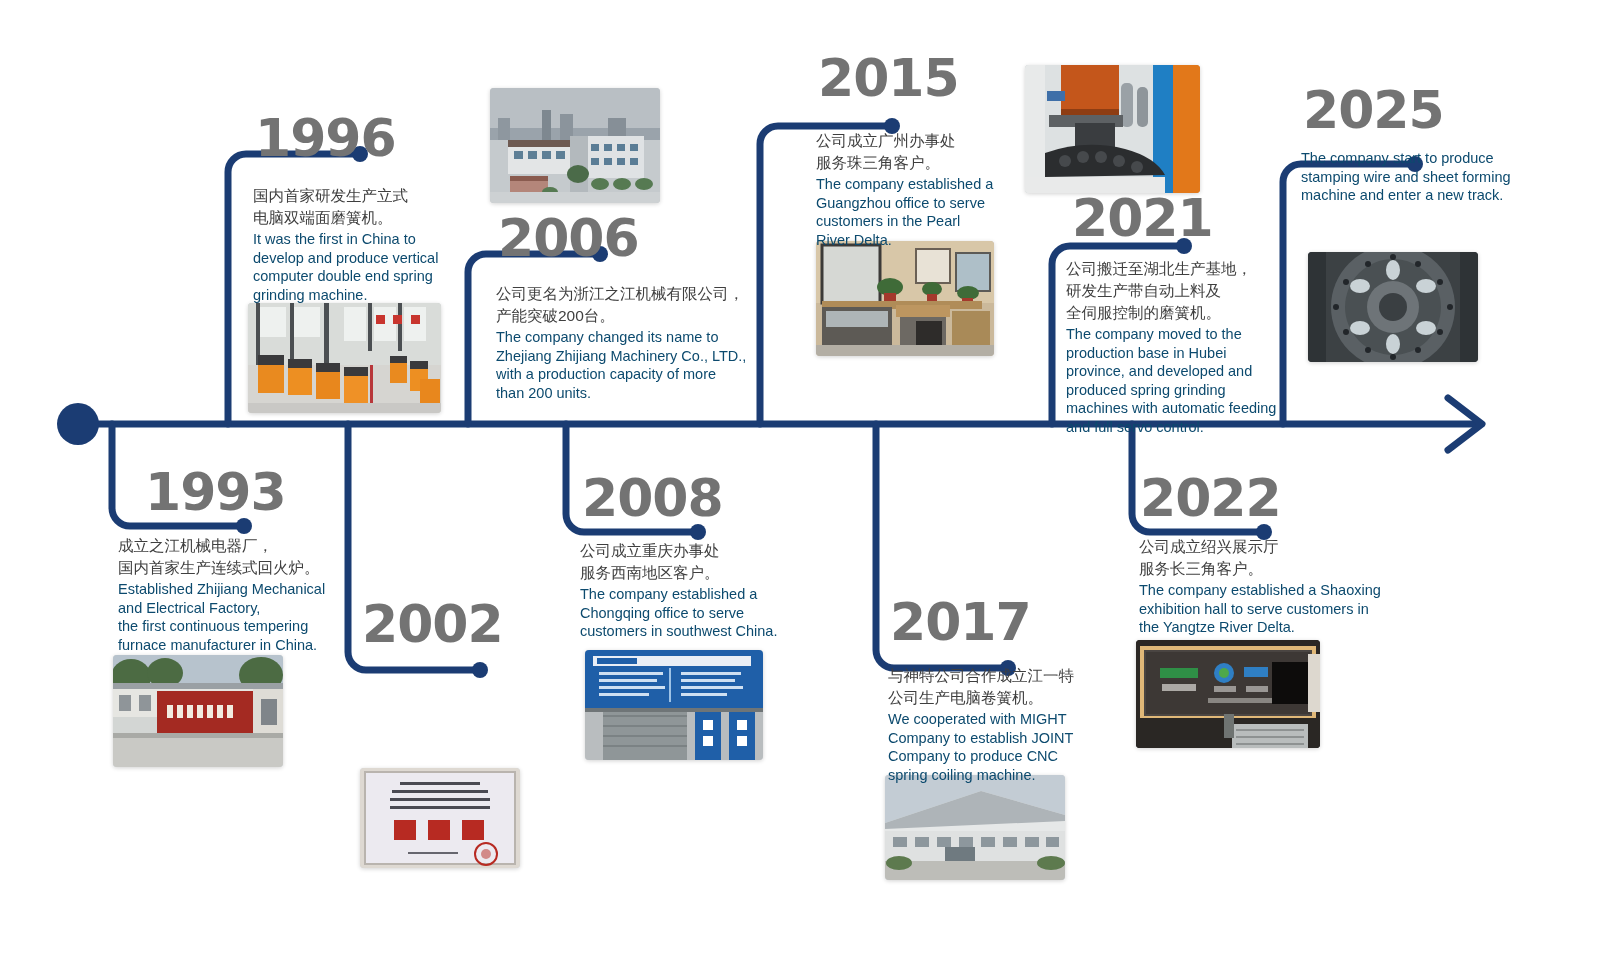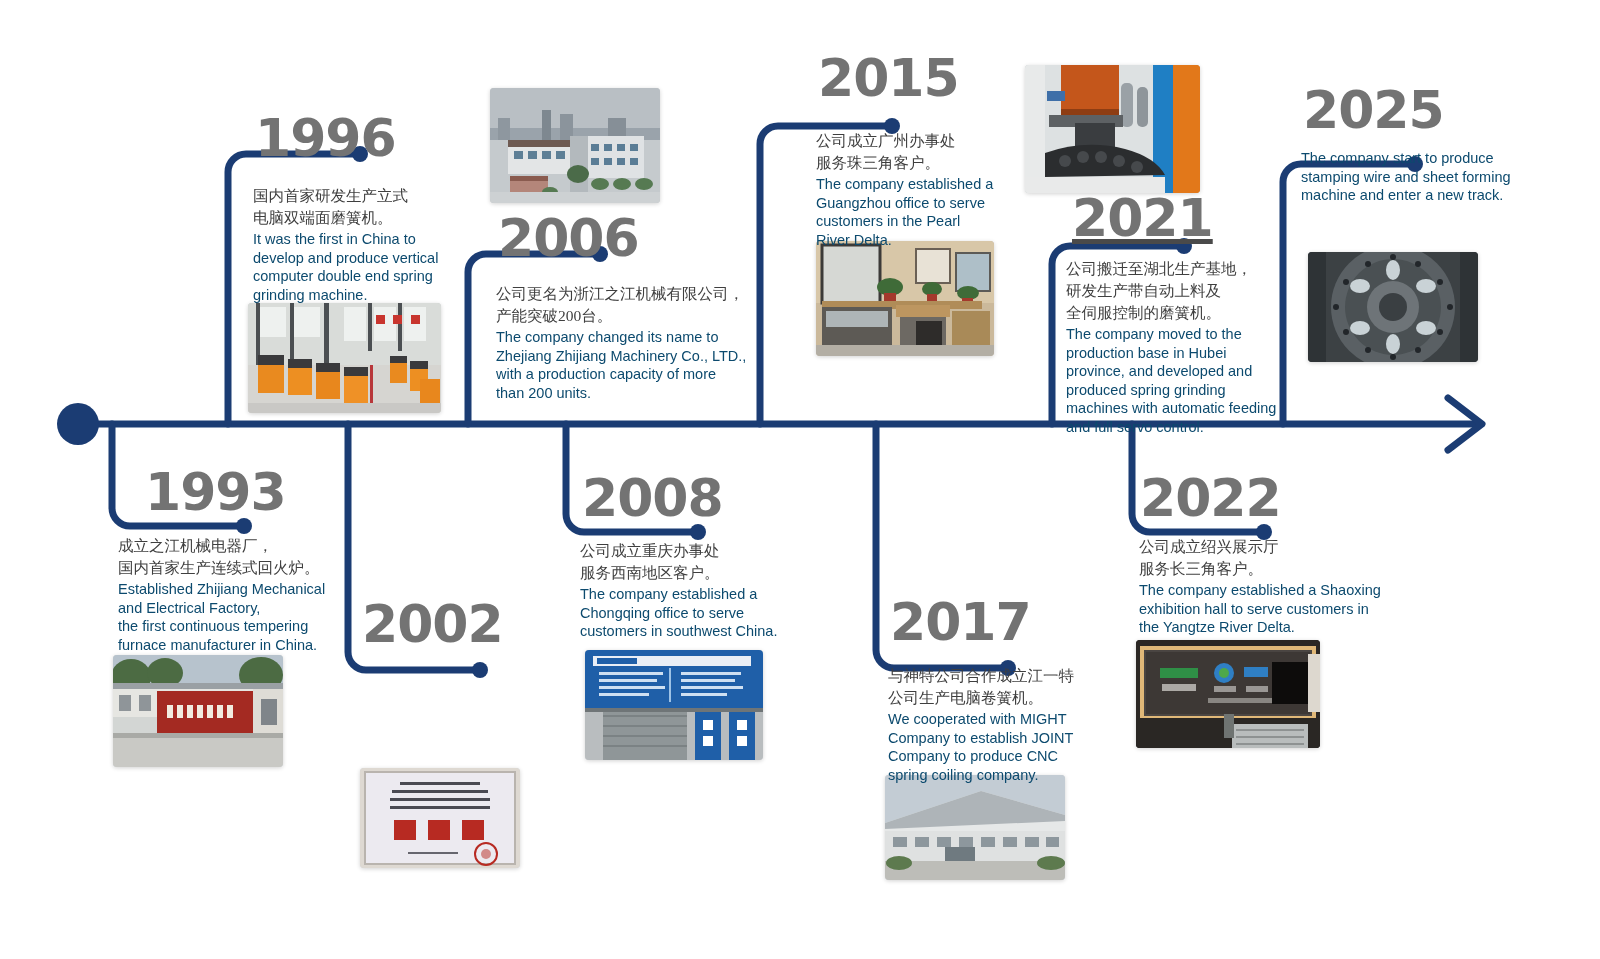"公司成立广州办事处" .cn { font-family: Liberation Serif, serif -> Liberation Sans, sans-serif }
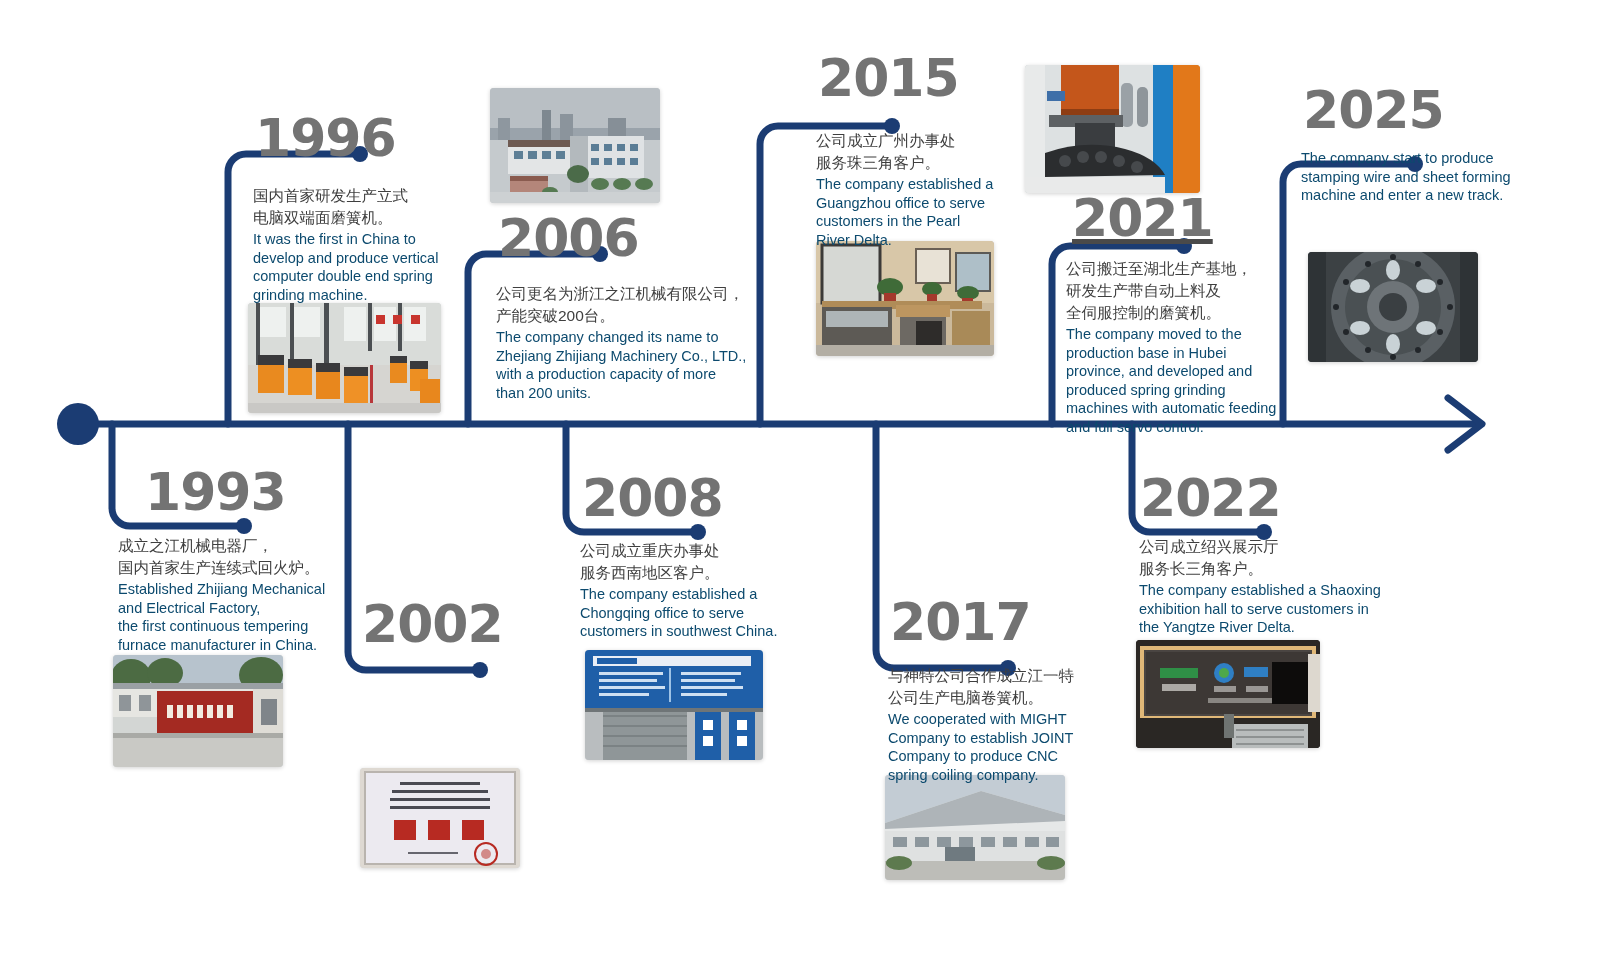"2021" div.entry { text-decoration: underline -> none }
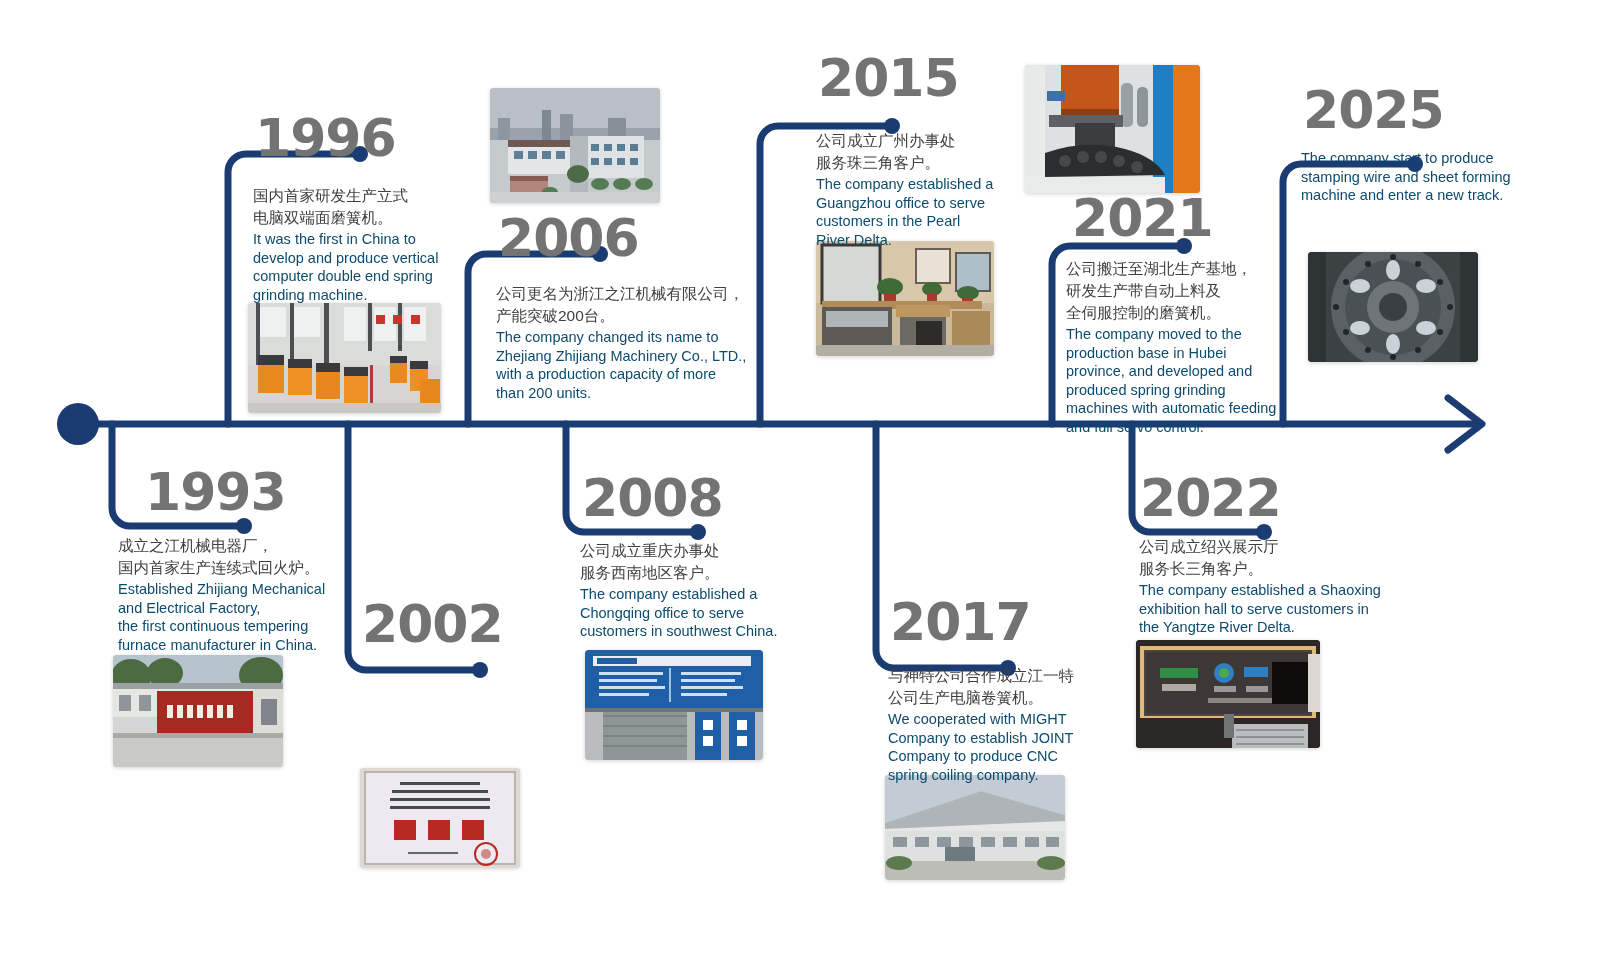"We cooperated with MIGHT" div.en { text: company -> machine }
